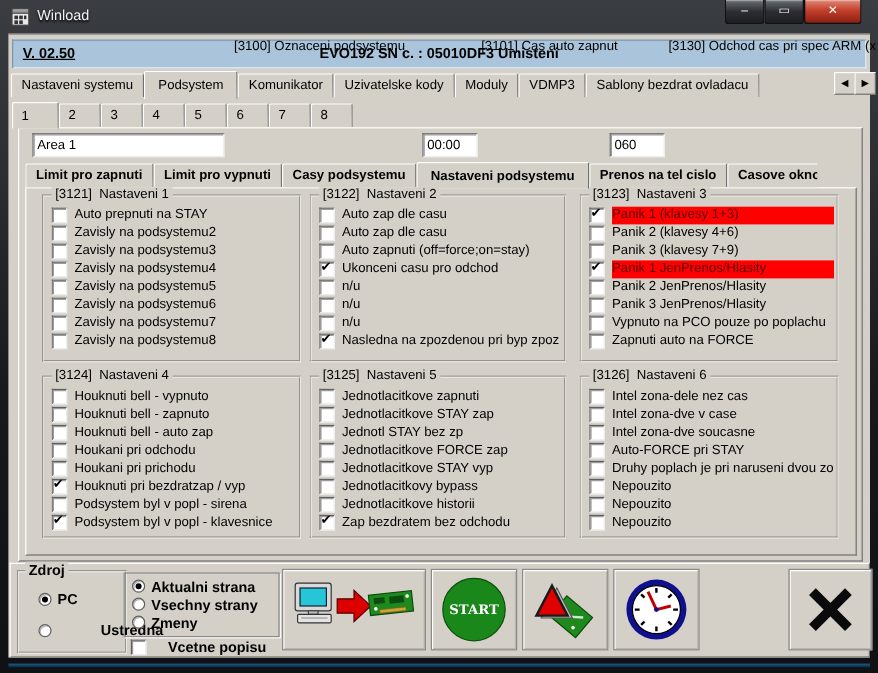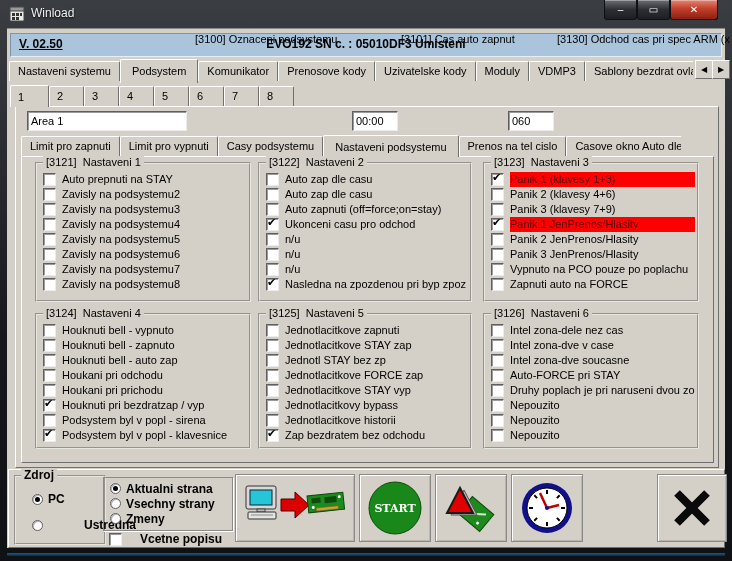"Prenosove kody" div.tab { html: <div>Prenosove kody</div> -> none }
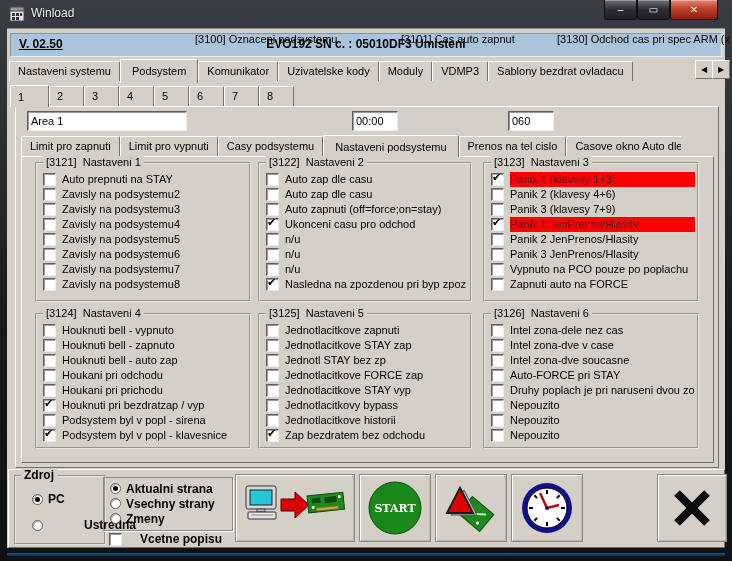"Limit pro zapnuti" .substrip { font-weight: none -> bold }
